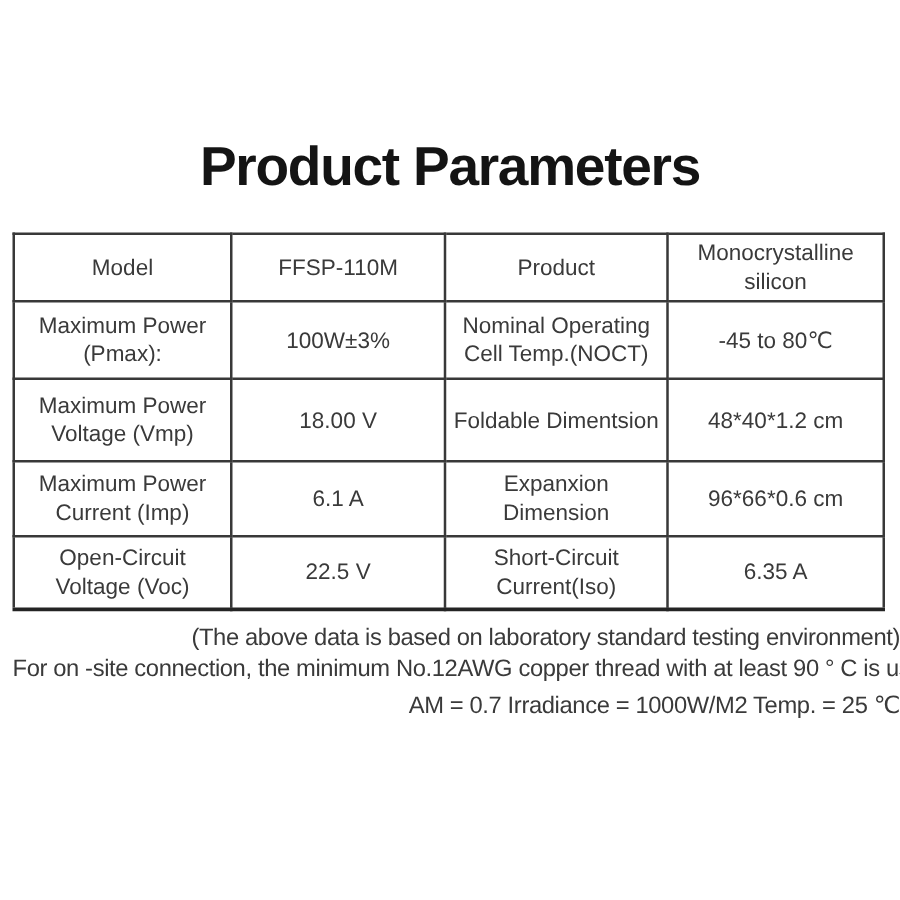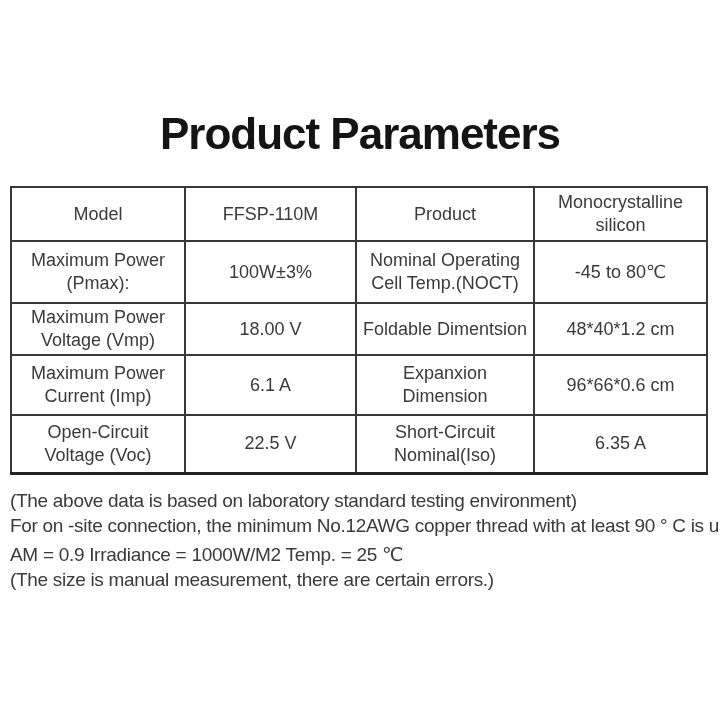"Maximum Power Voltage (Vmp)" tr.r2 { height: 52px -> 66px }
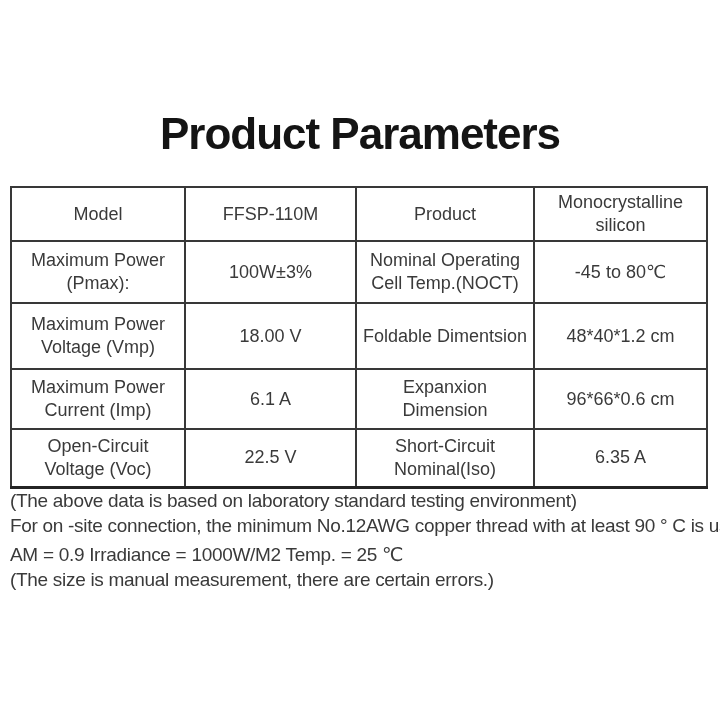"Short-Circuit Nominal(Iso)" td { text: Nominal -> Current }
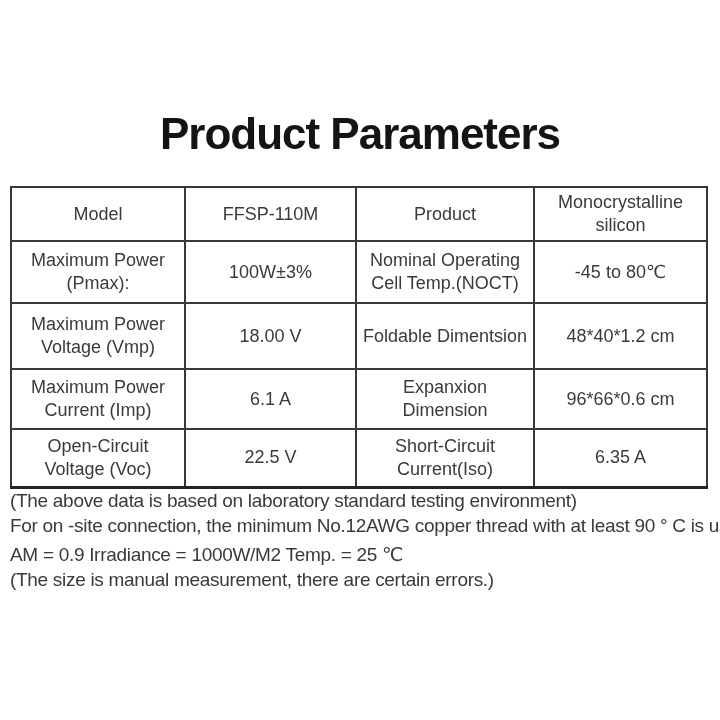"(The above data is based" .notes { text-align: none -> right; top: 488px -> 498px }
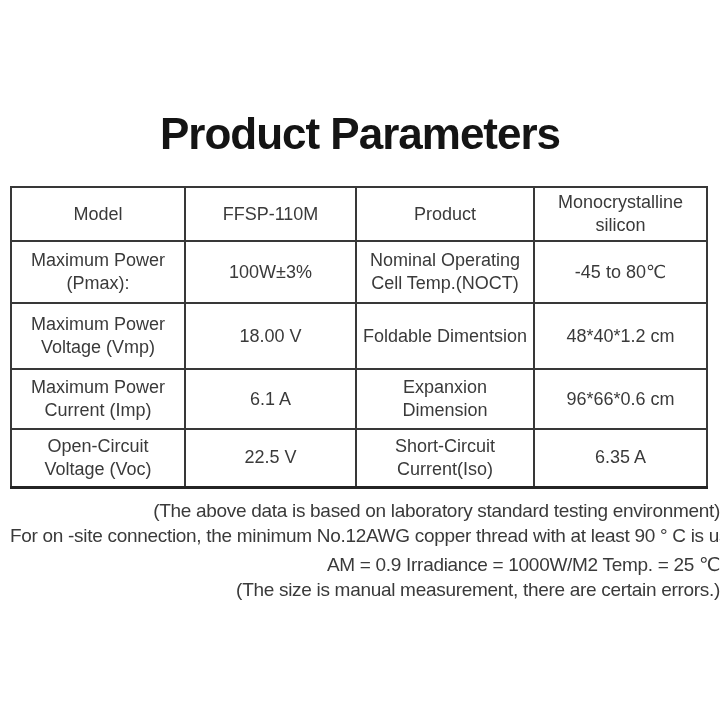"AM = 0.9 Irradiance =" span.note-line { text: 0.9 -> 0.7 }
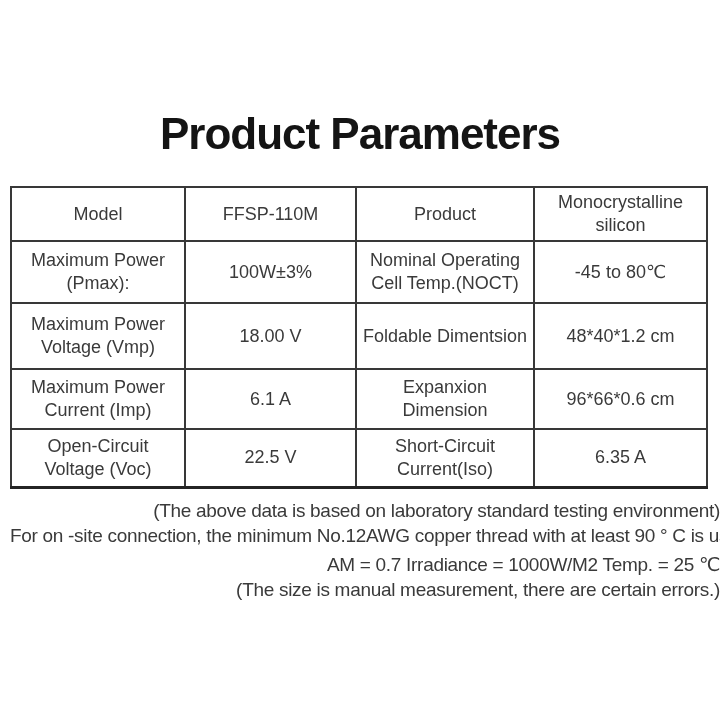"(The size is manual measurement," span.note-line { html: <span>(The size is manual measurement, there are certain errors.)</span> -> none }
